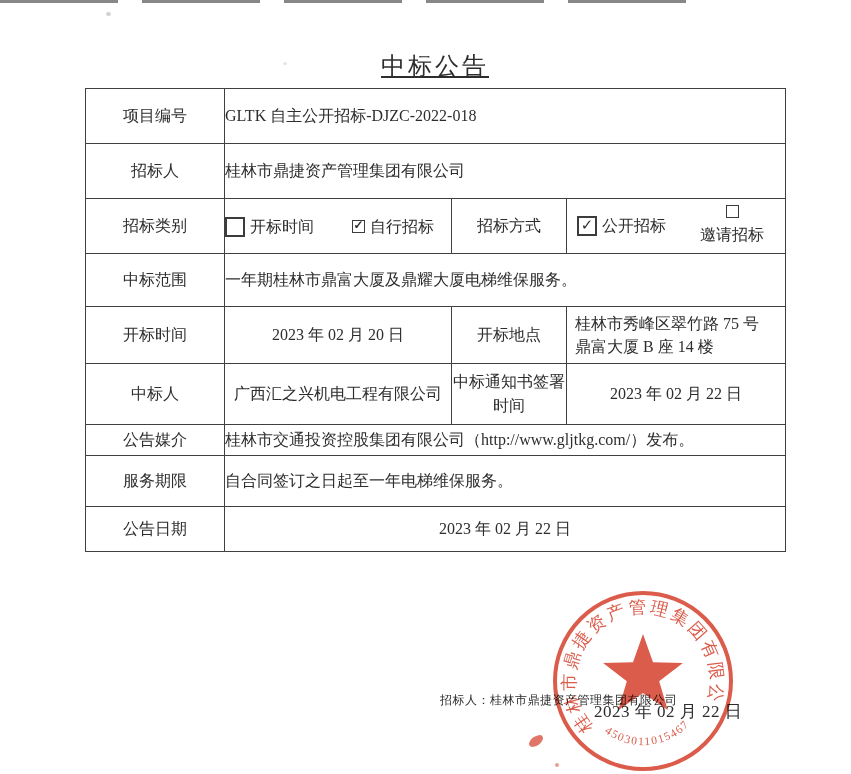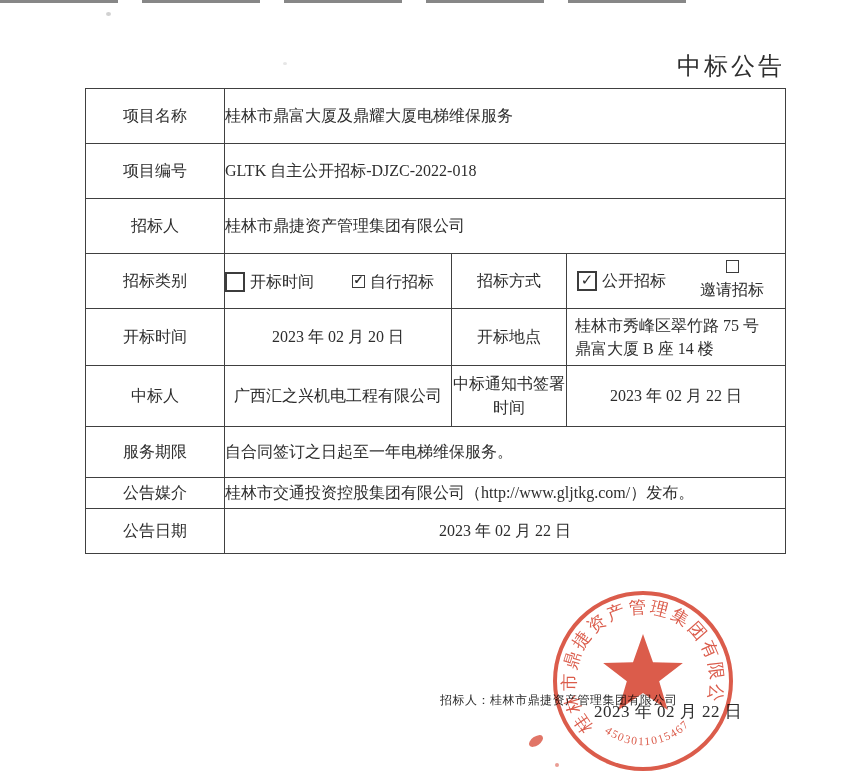"中标公告" .title { text-align: right -> center; text-decoration: none -> underline }
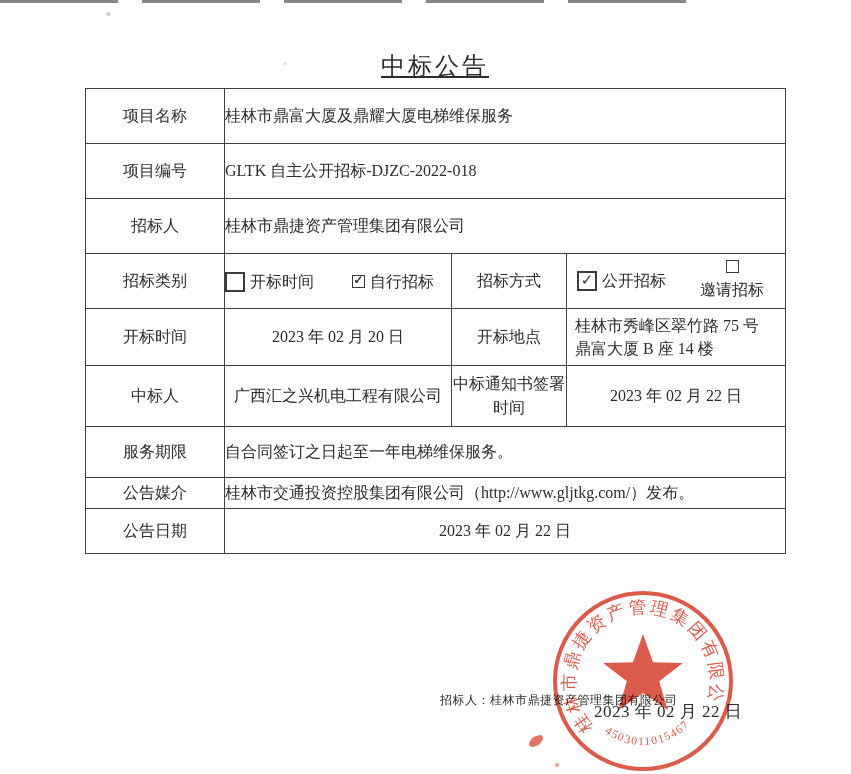"项目名称" tr { html: <tr> <td>项目名称</td> <td>桂林市鼎富大厦及鼎耀大厦电梯维保服务</td> </tr> -> none }
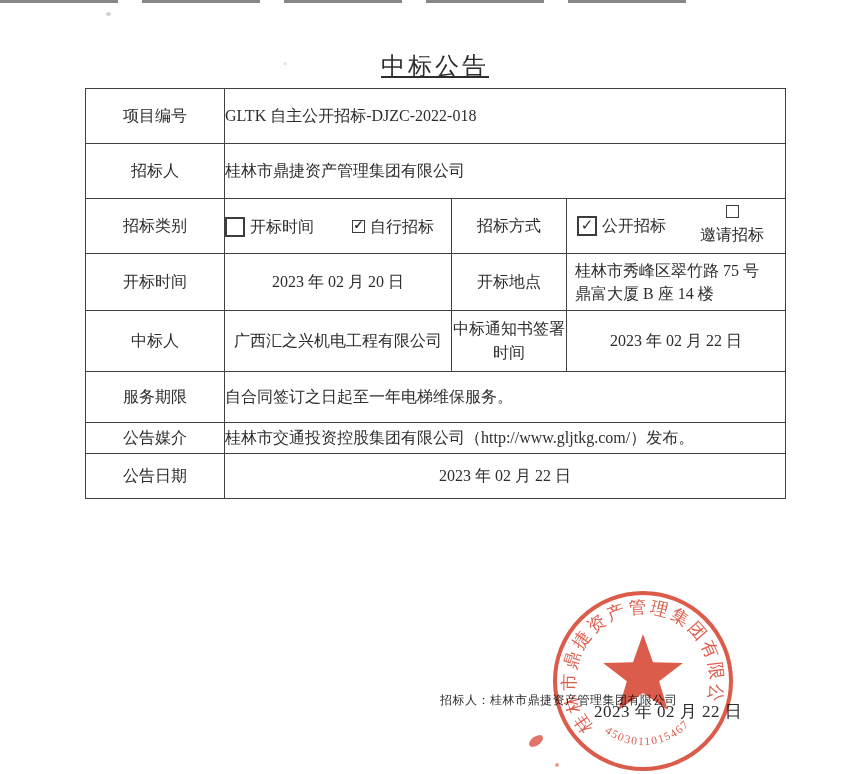"中标范围" tr { html: none -> <tr> <td>中标范围</td> <td>一年期桂林市鼎富大厦及鼎耀大厦电梯维保服务。</td> </tr> }
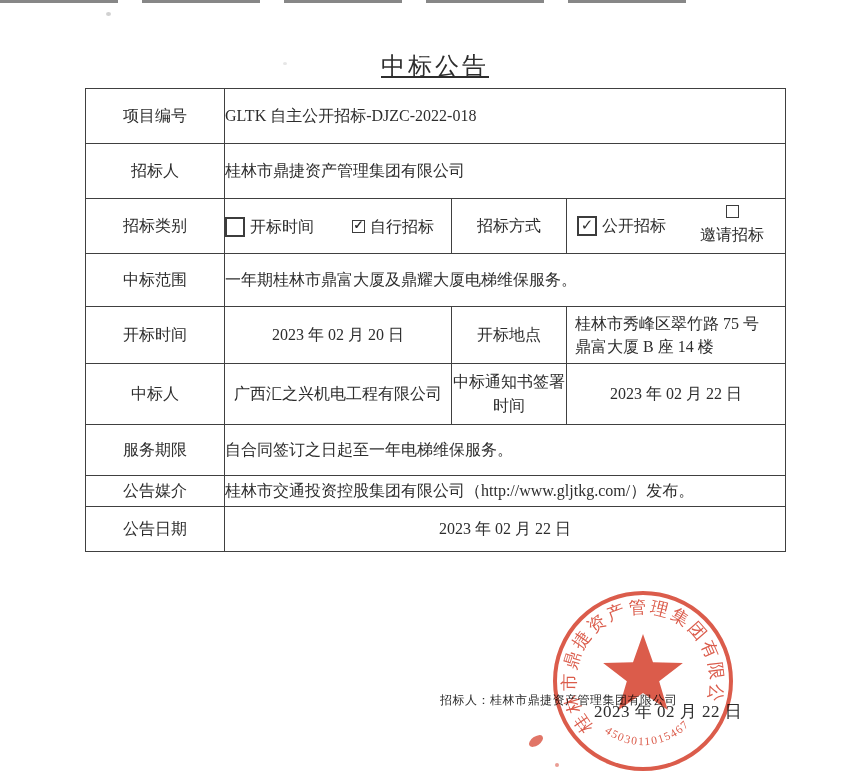"服务期限" tr { order: before "公告媒介" -> after "公告媒介" }
